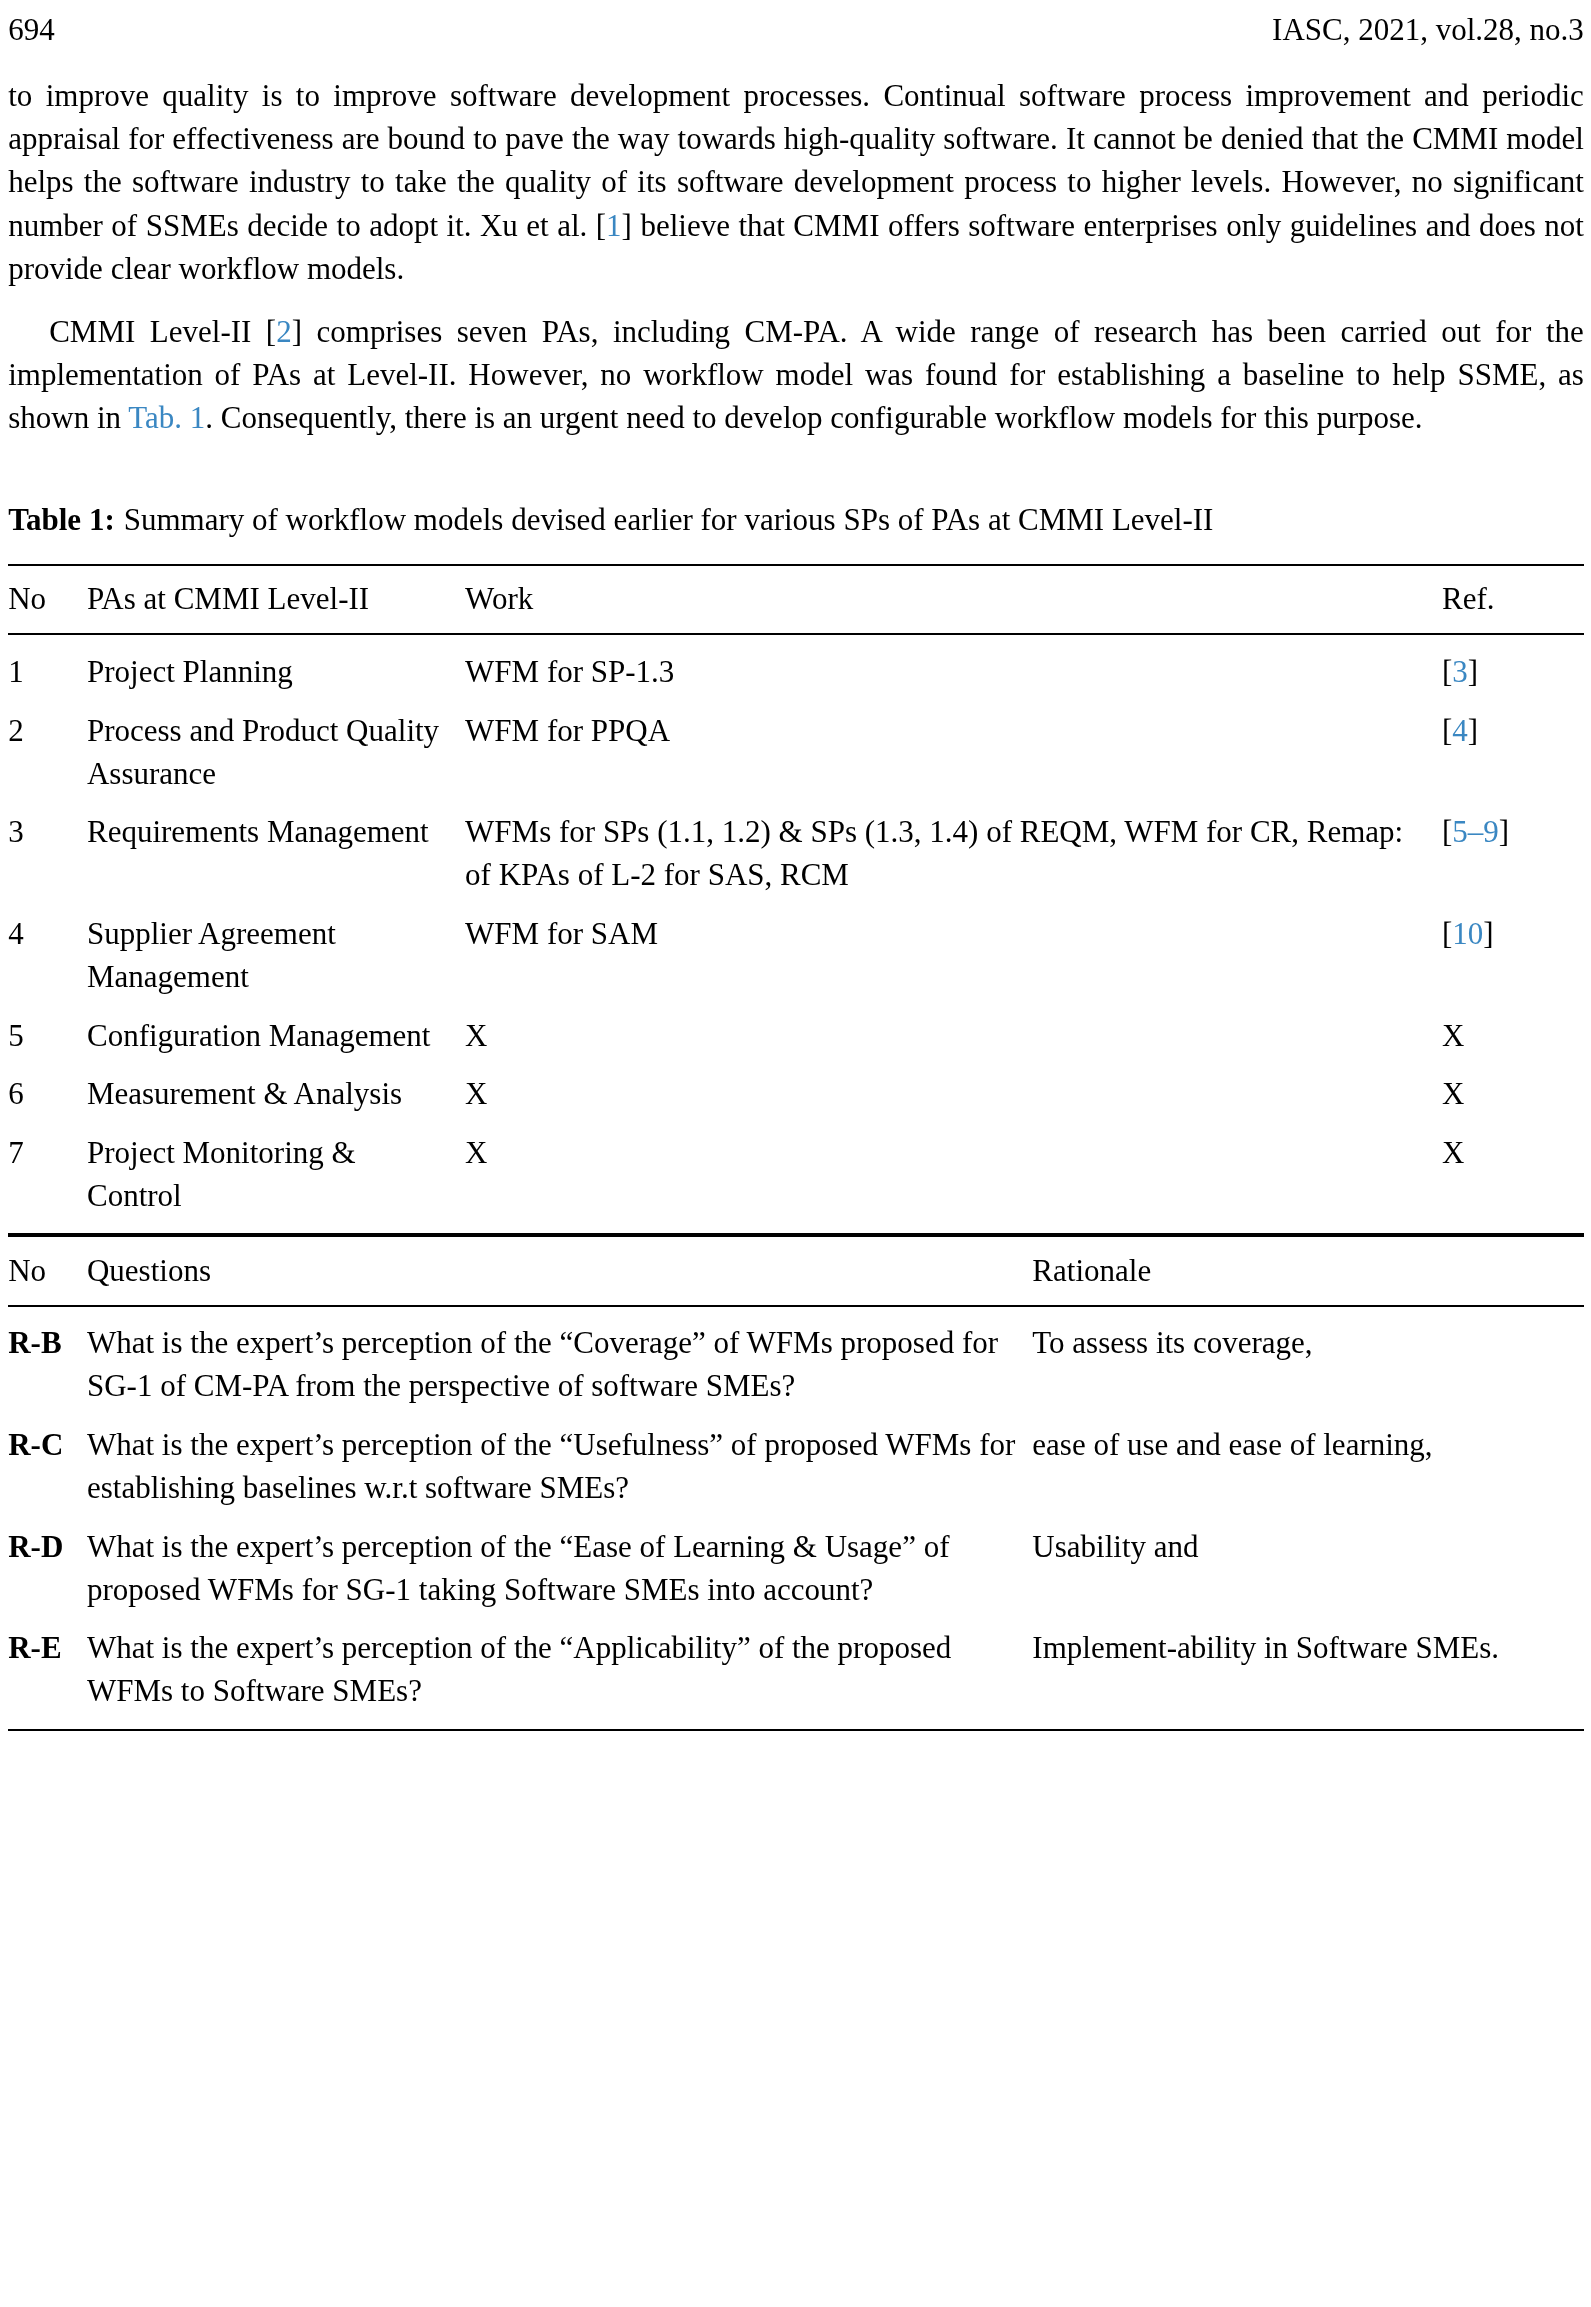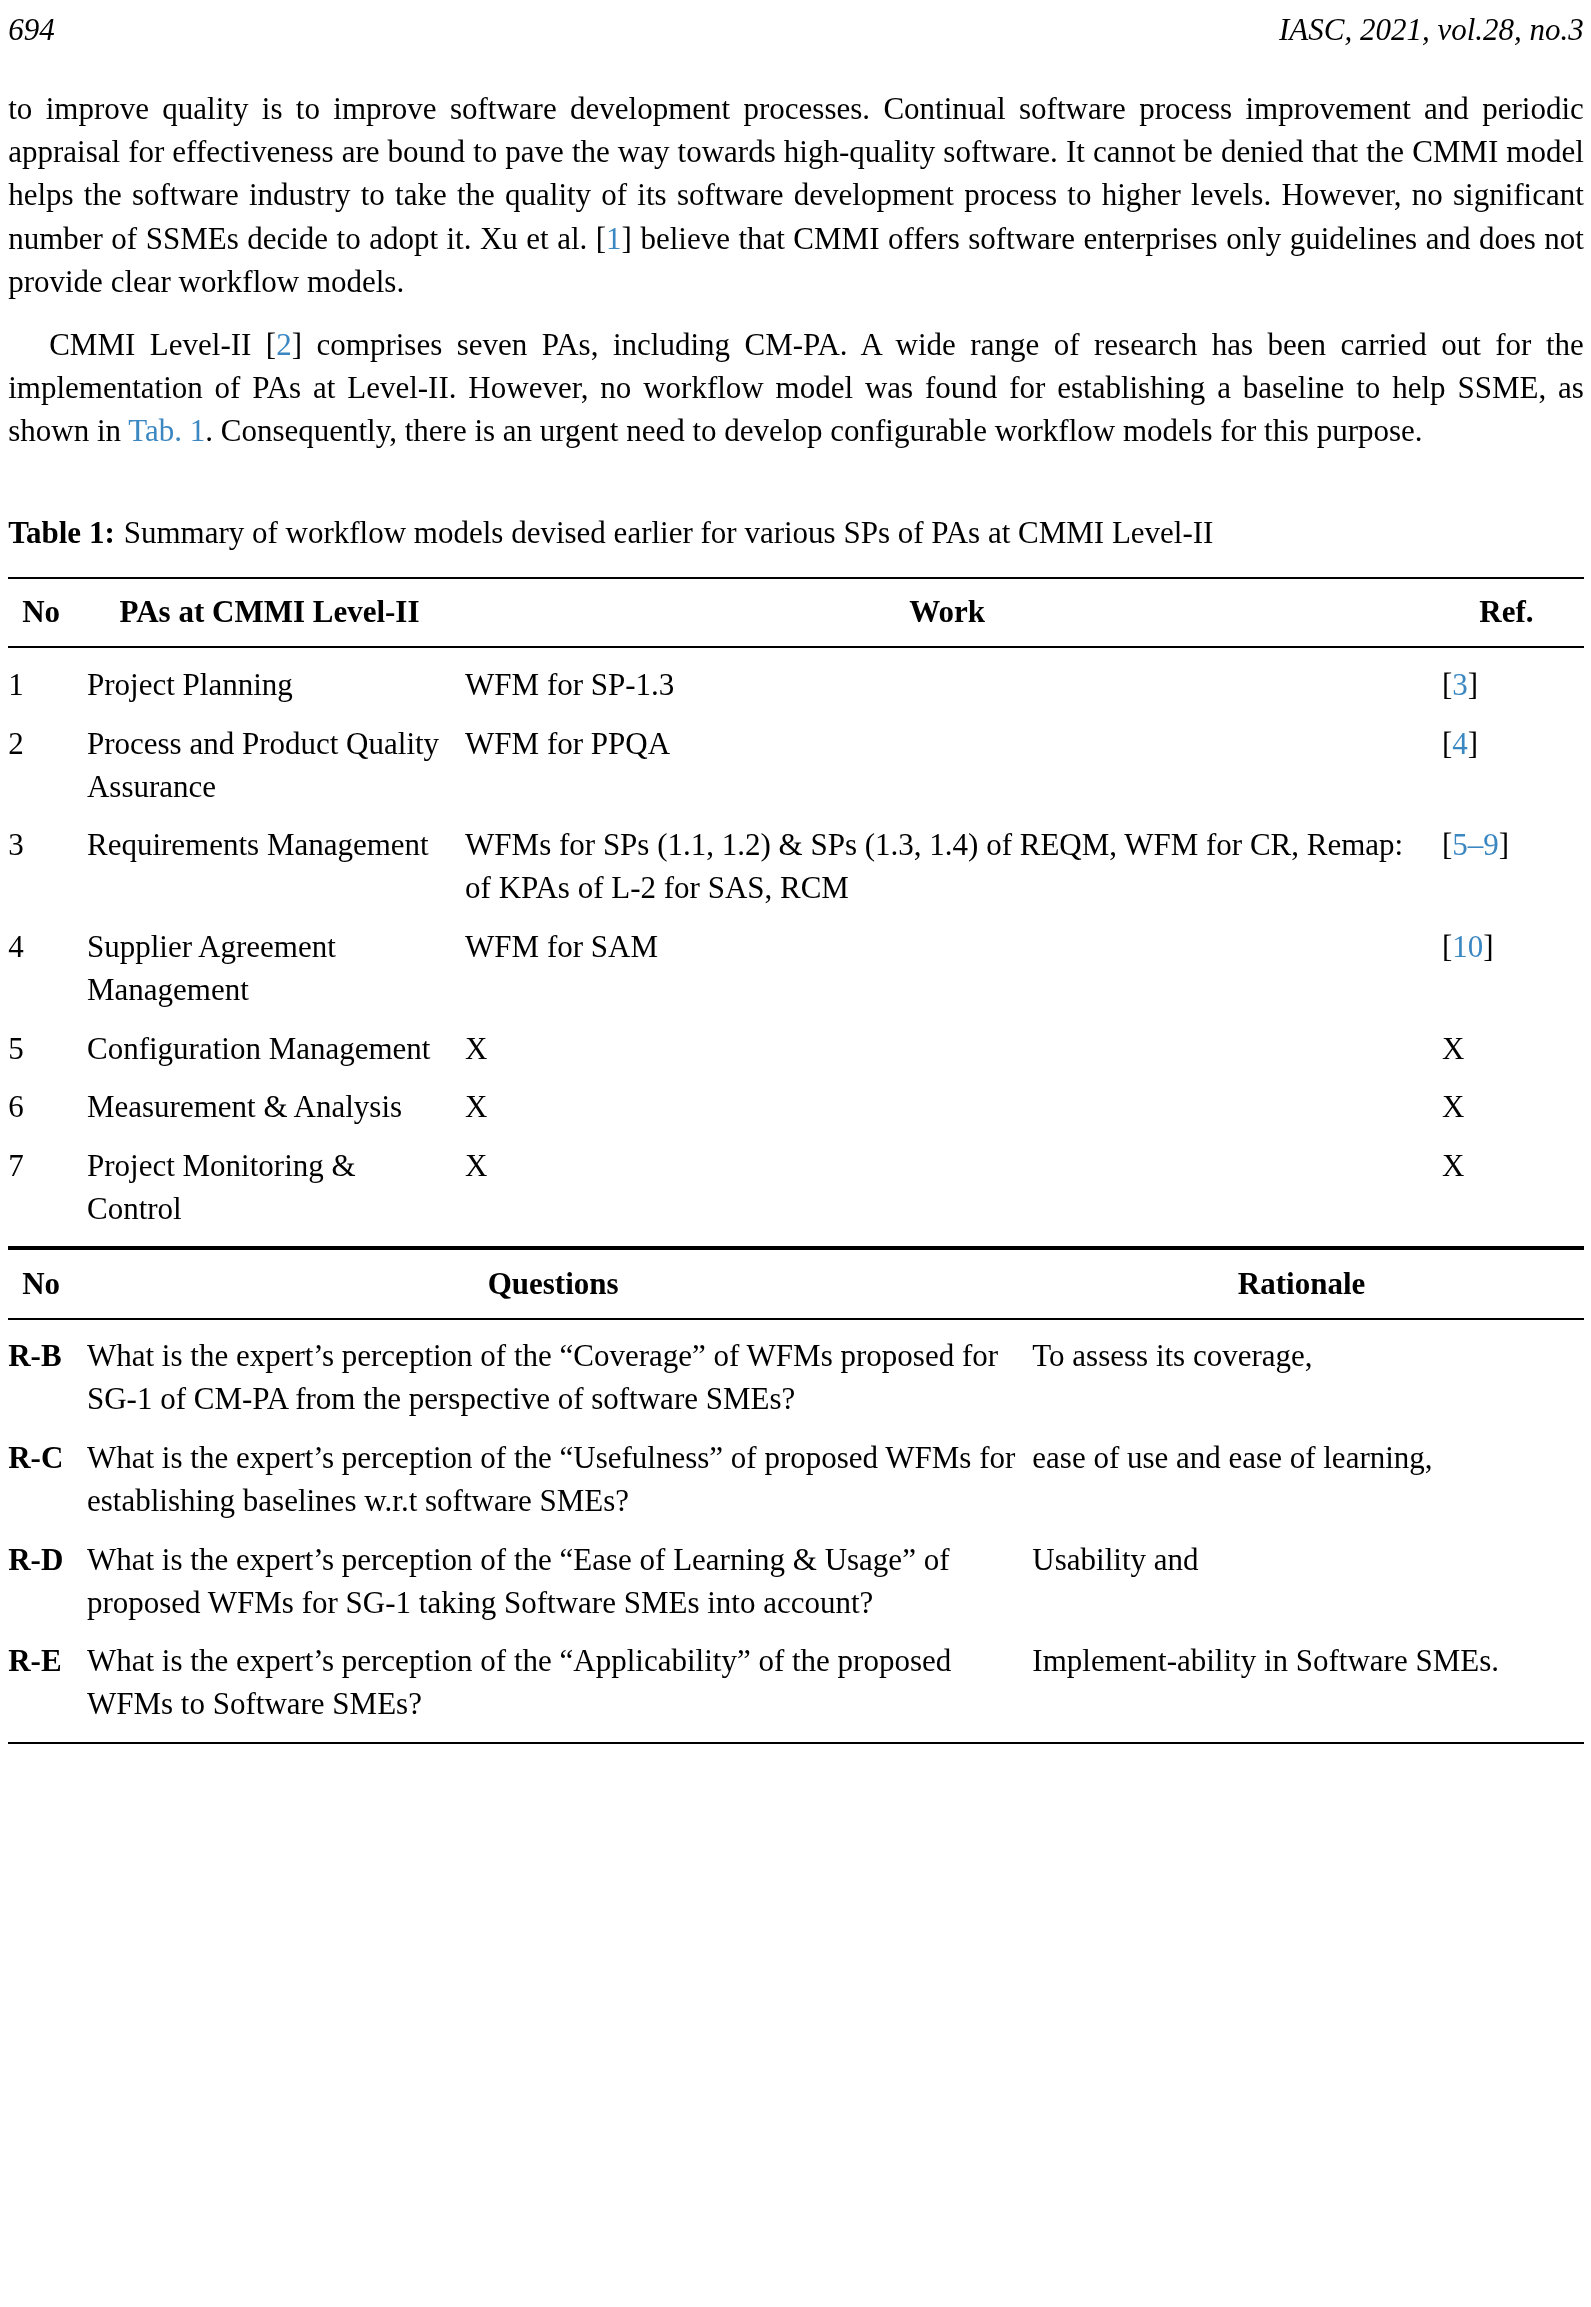"694" .page-header { font-style: italic -> none; margin-bottom: 36px -> 23px }
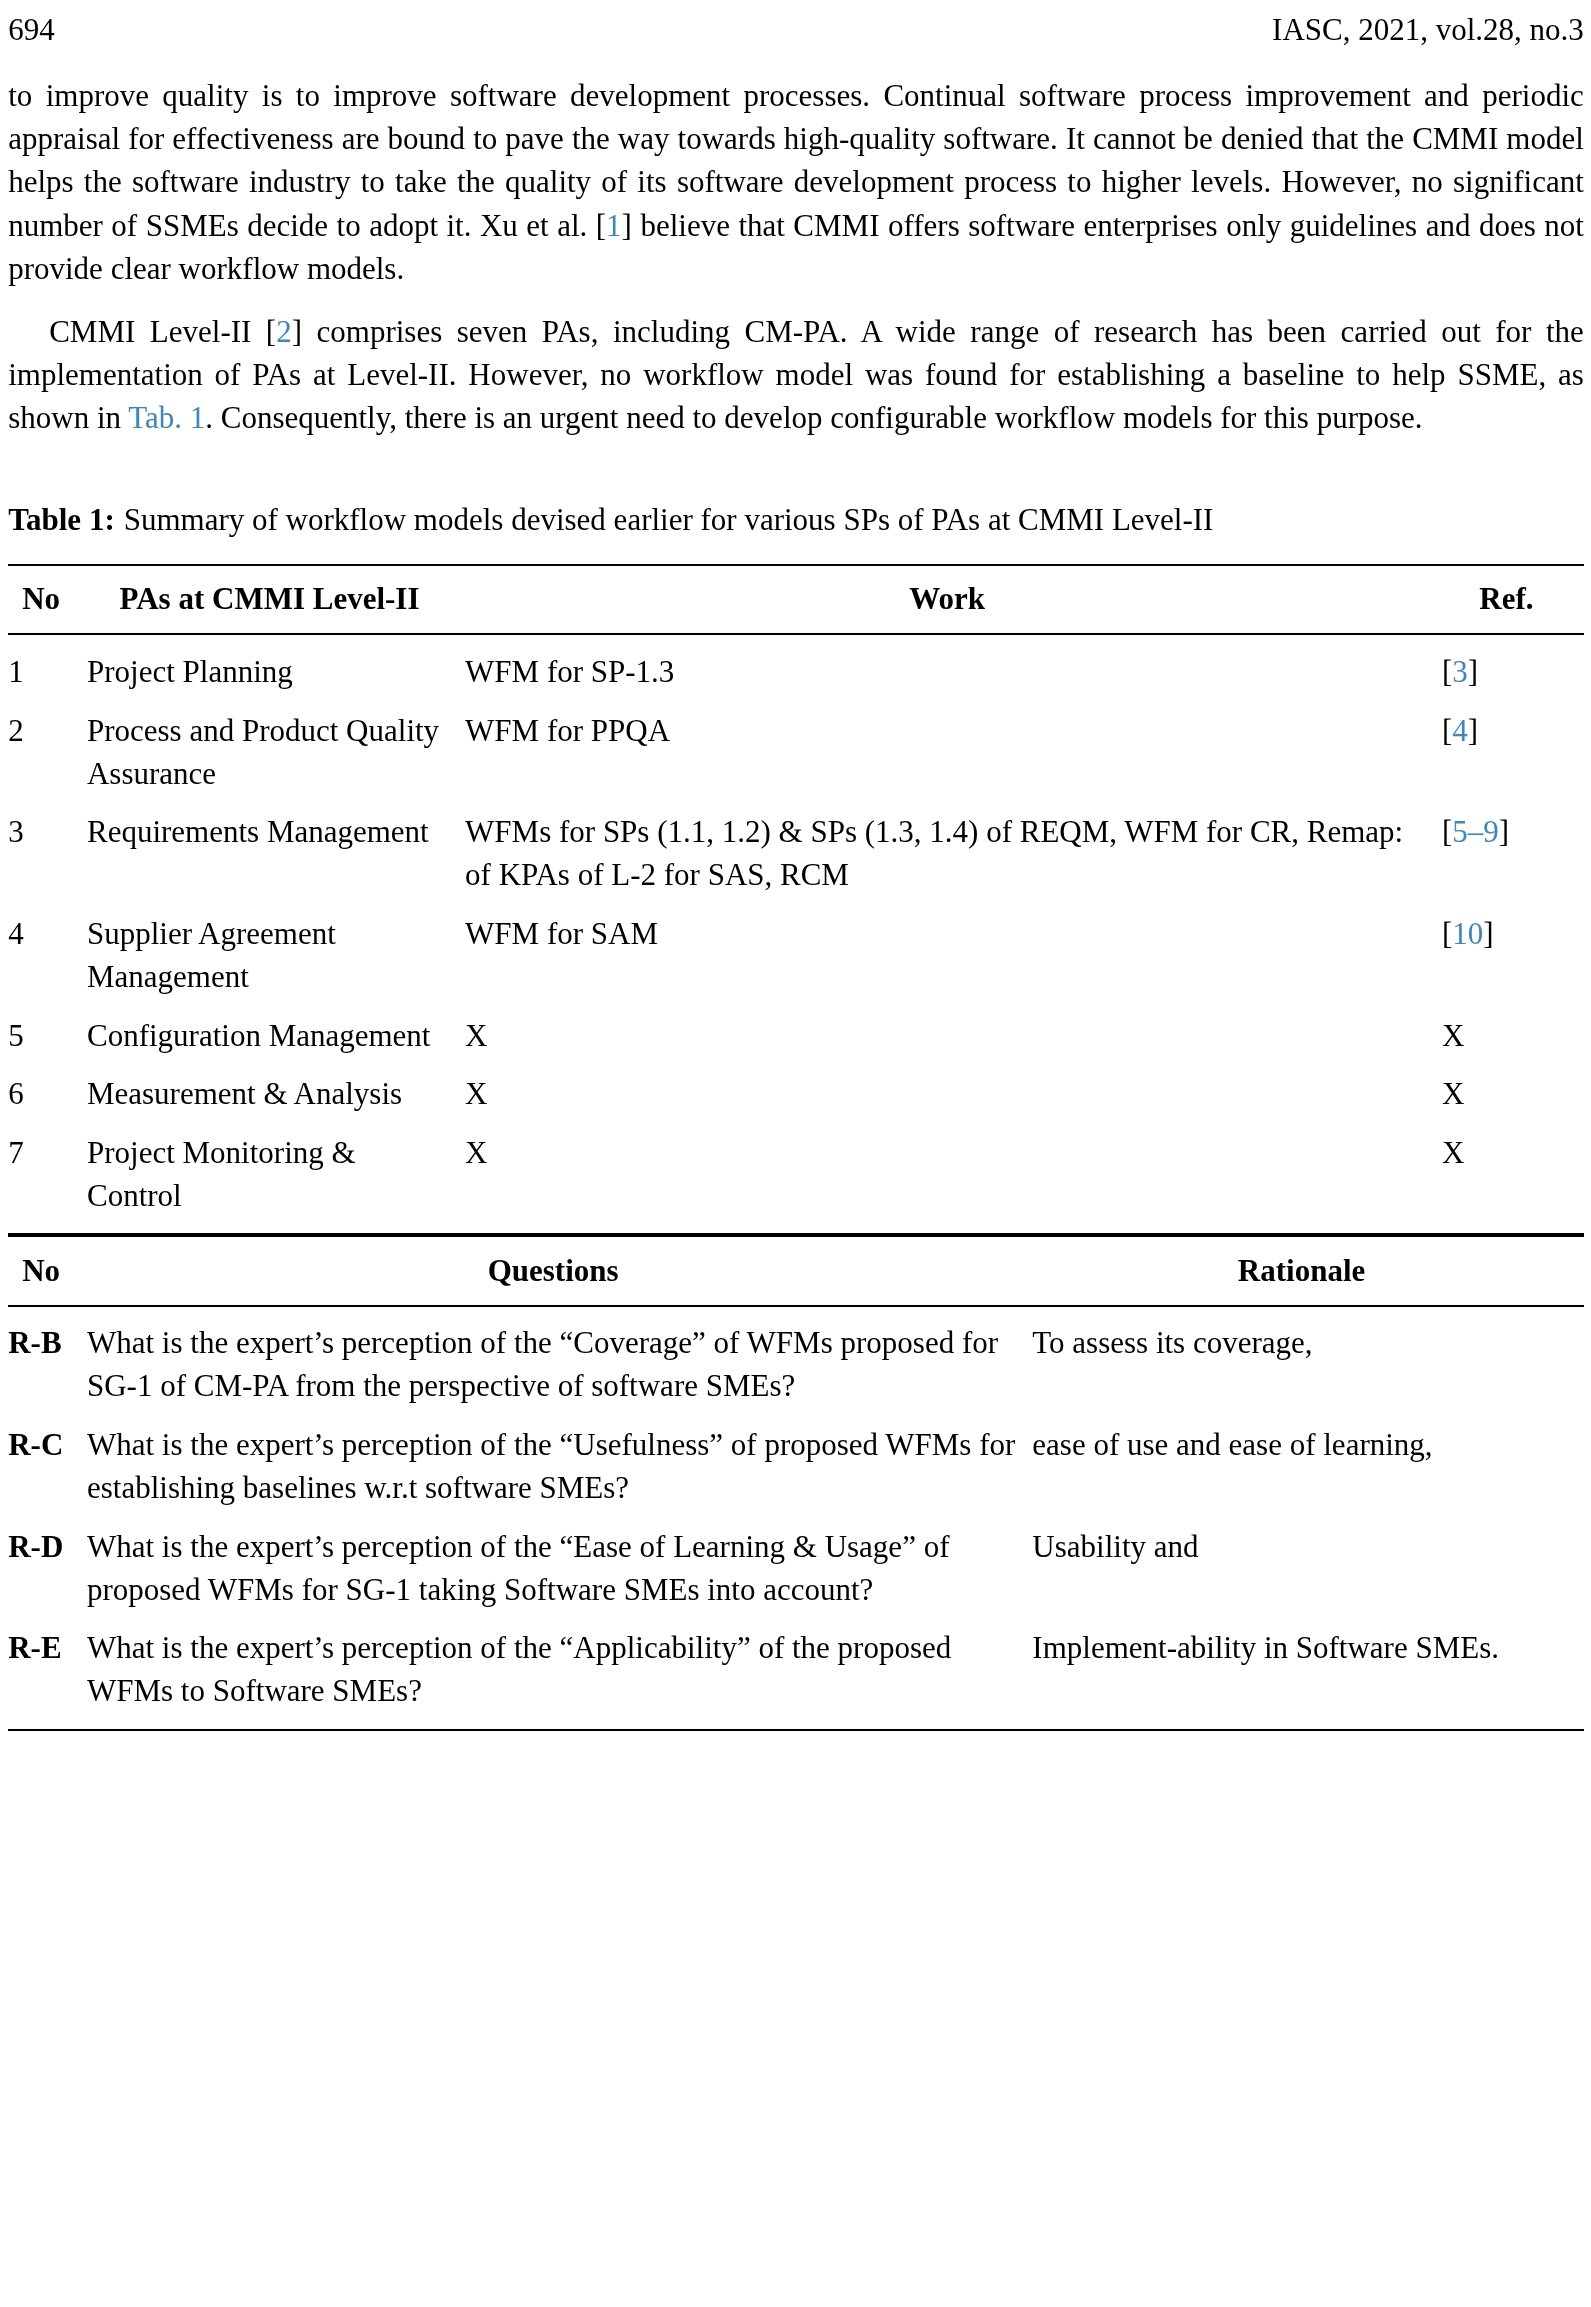"No" thead th { font-weight: bold -> normal; text-align: center -> left }
